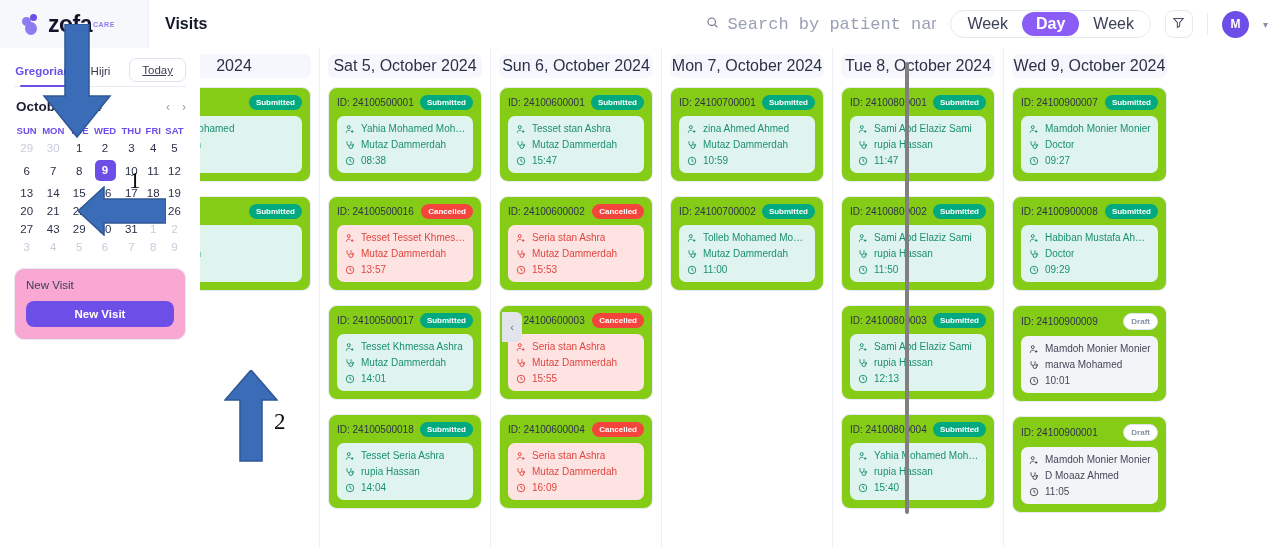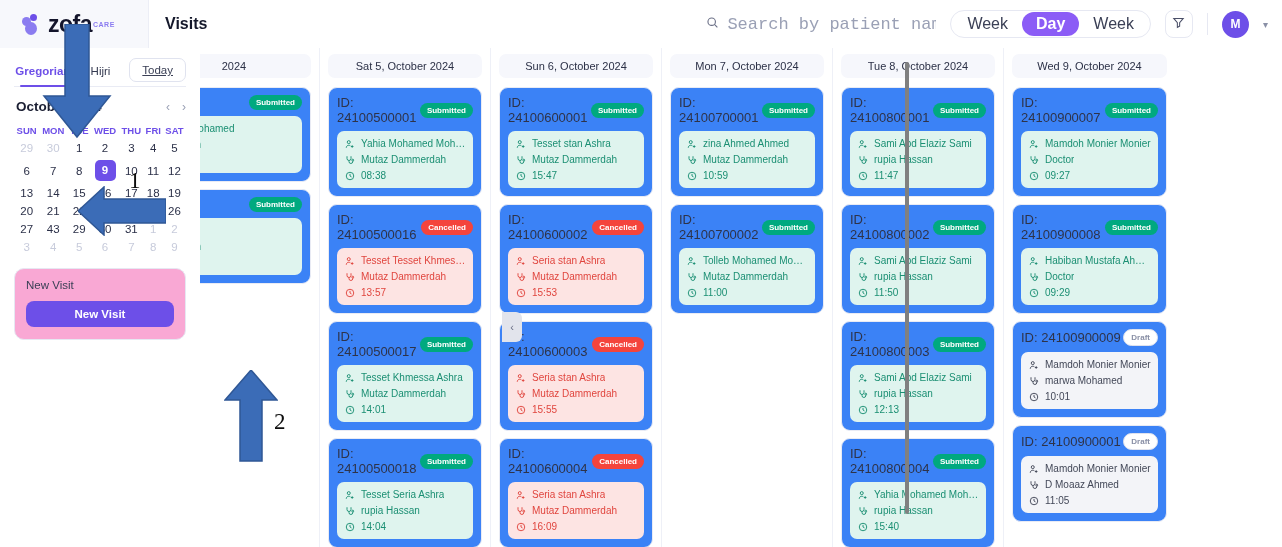"2024" .day-head { font-size: 11px -> 16px }
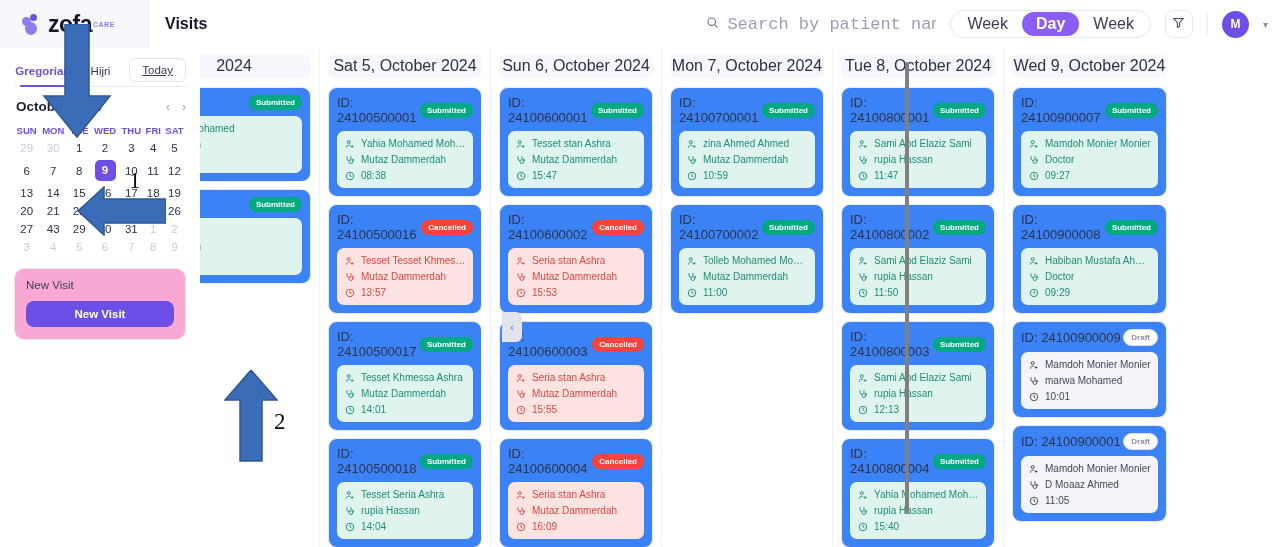"Submitted" .visit-card { background: #3b82f6 -> #84cc16; margin-bottom: 7px -> 14px }
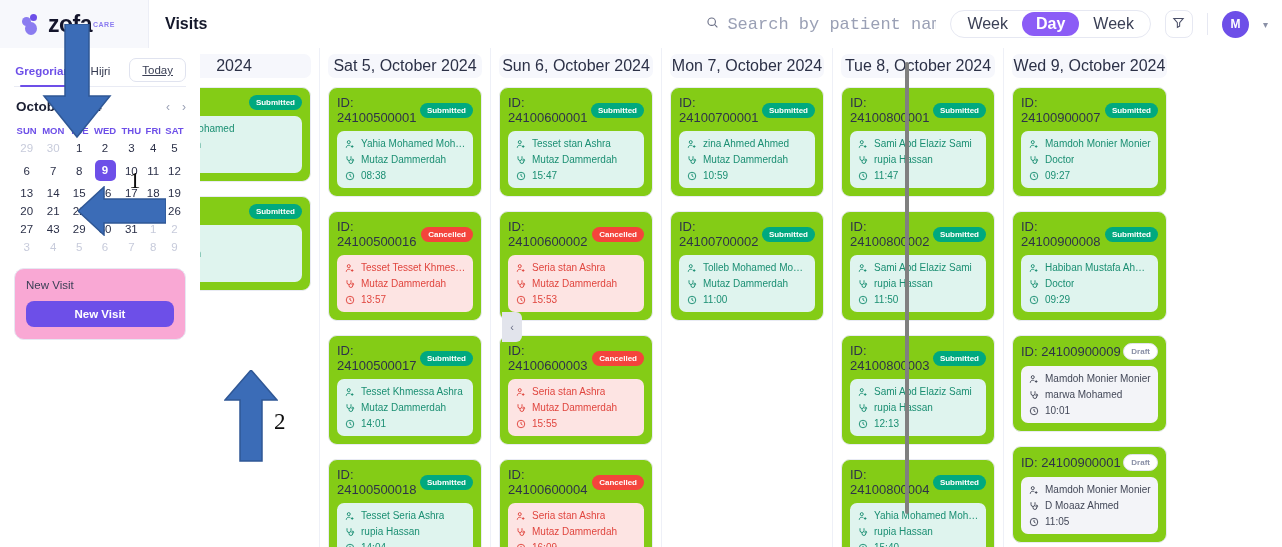"ID: 24100500001" .vc-id { font-size: 13px -> 10px }
